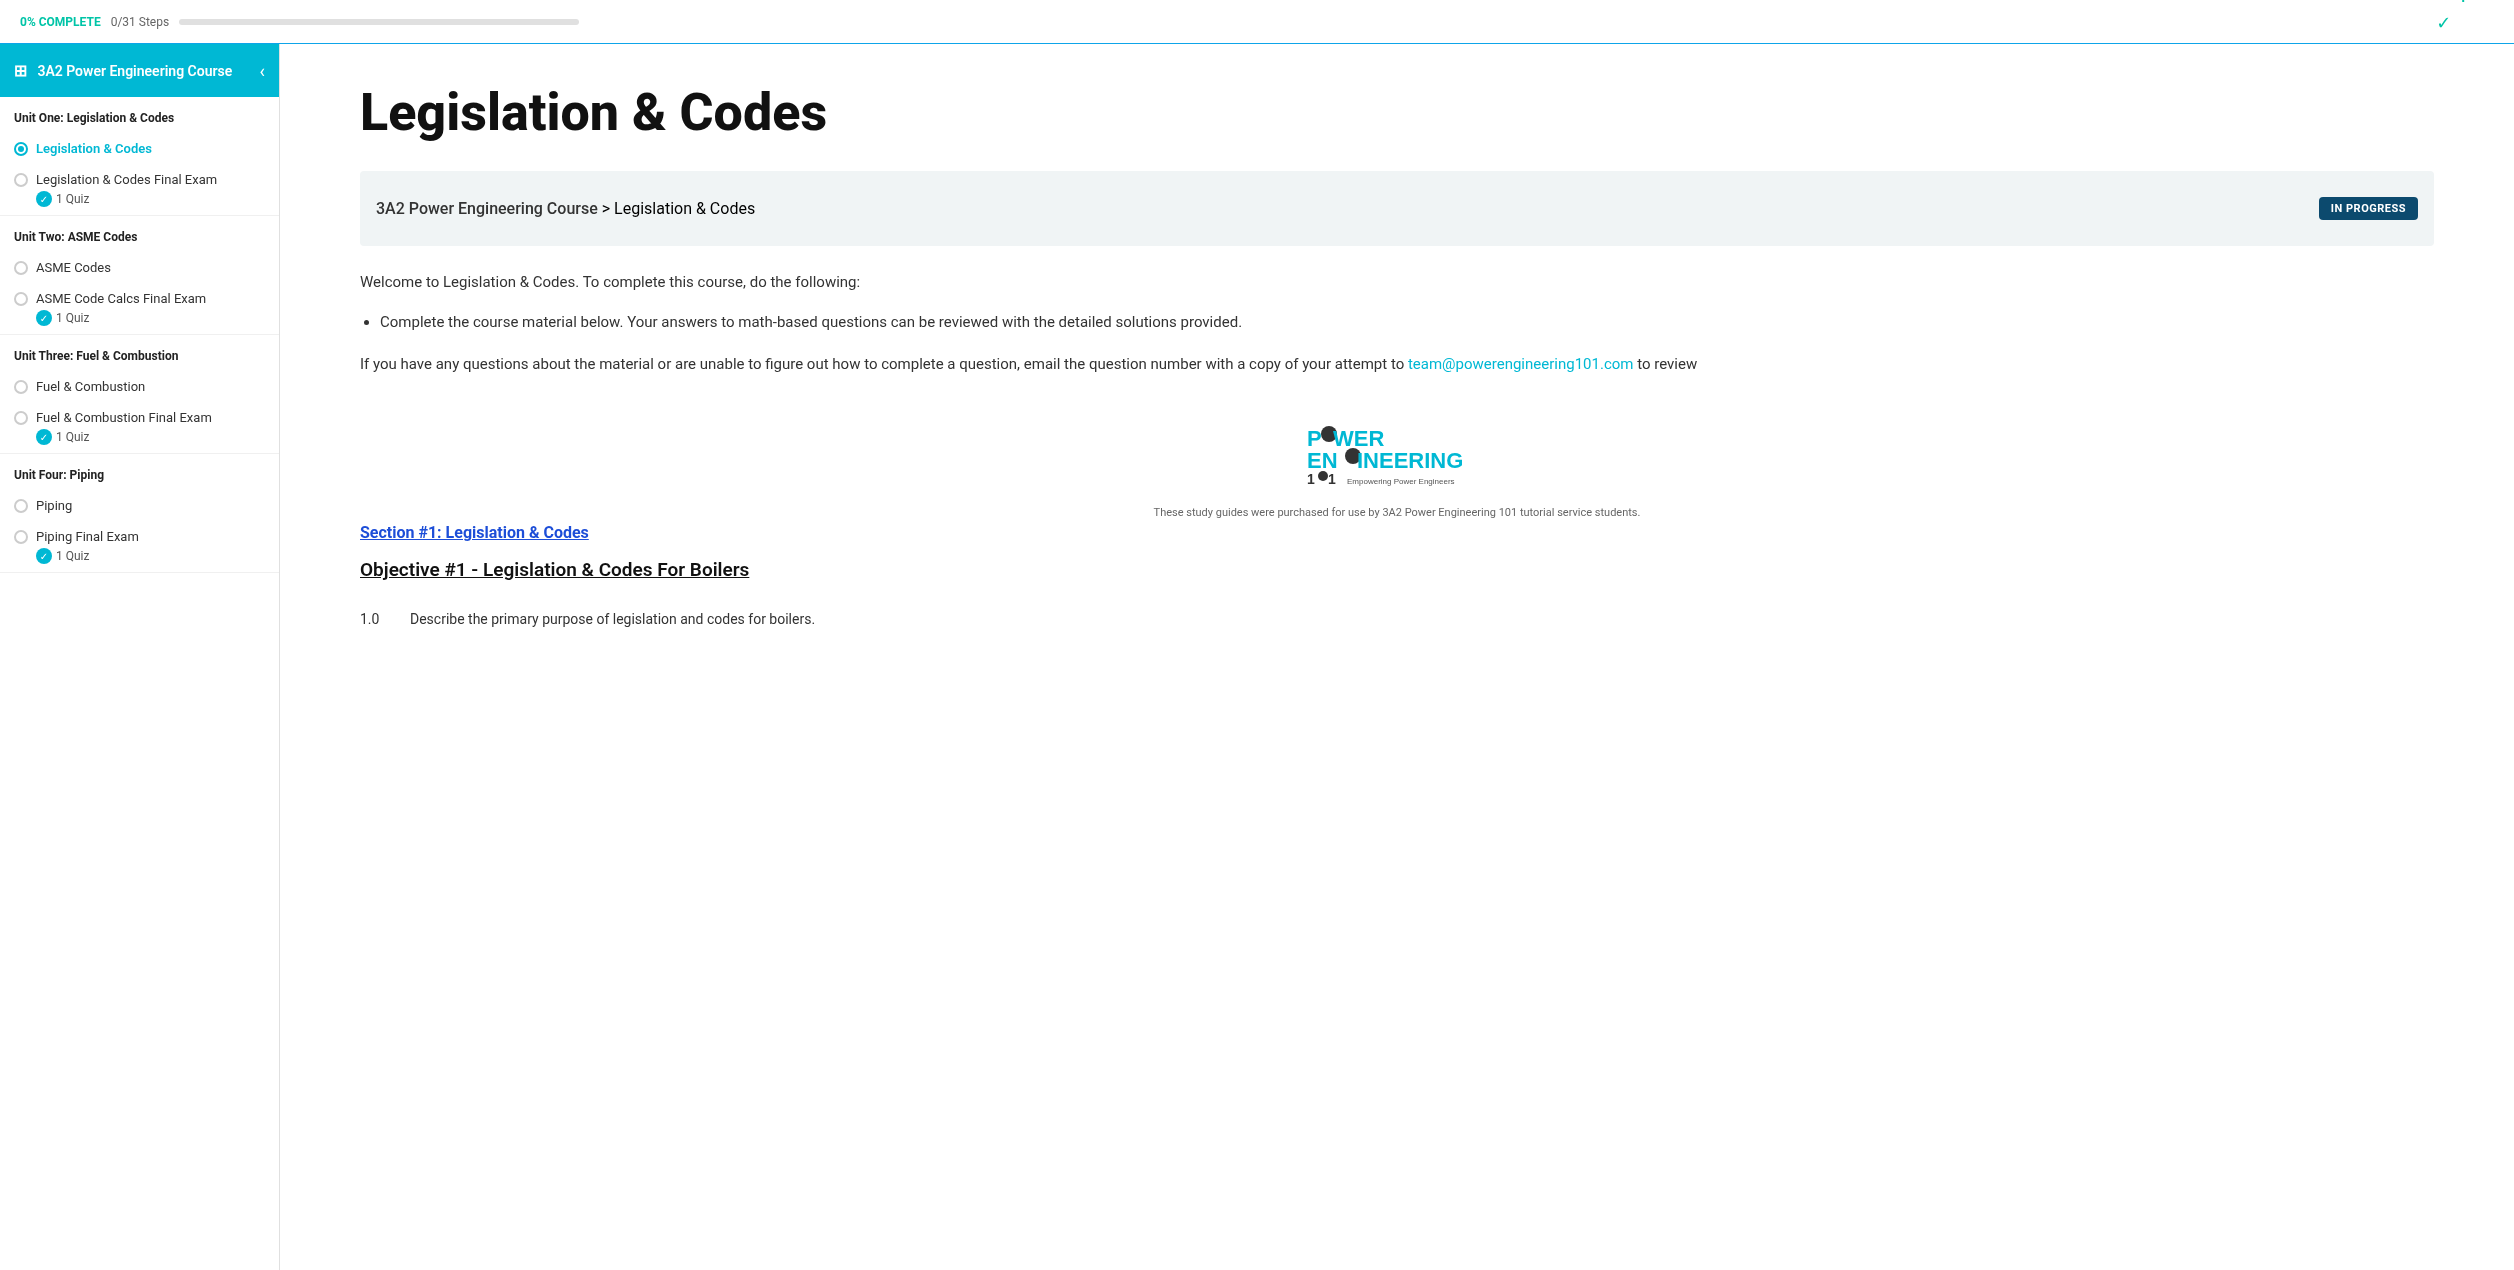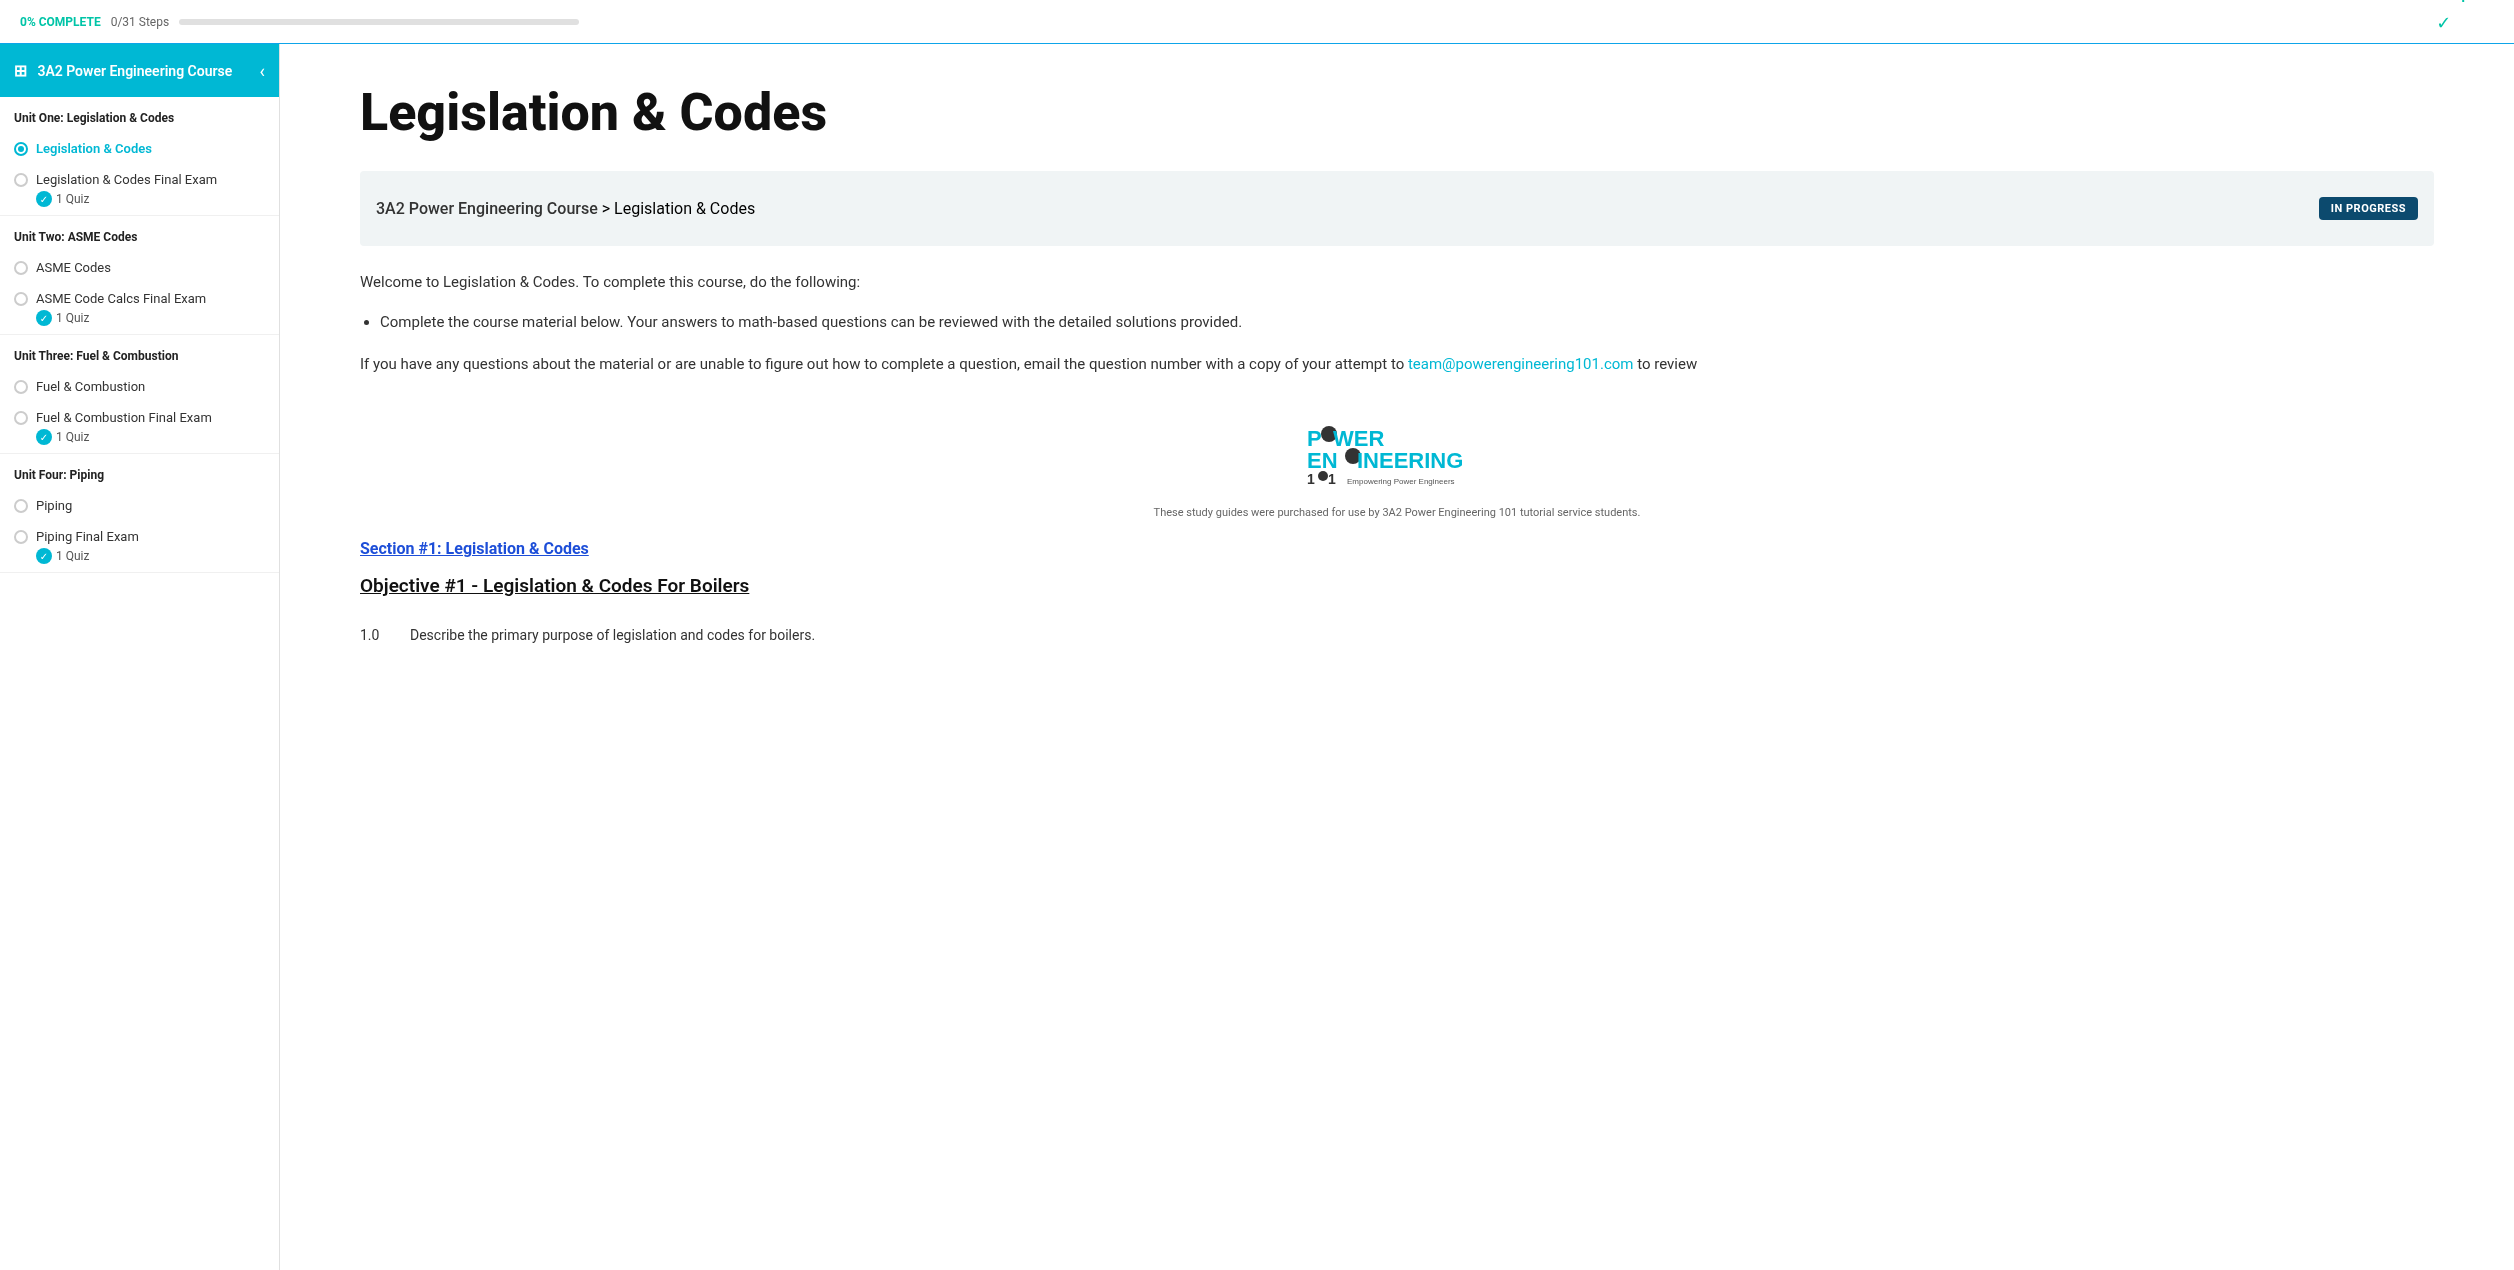"These study guides were purchased" .study-guide-note { margin: 12px 0 20px -> 12px 0 4px }
